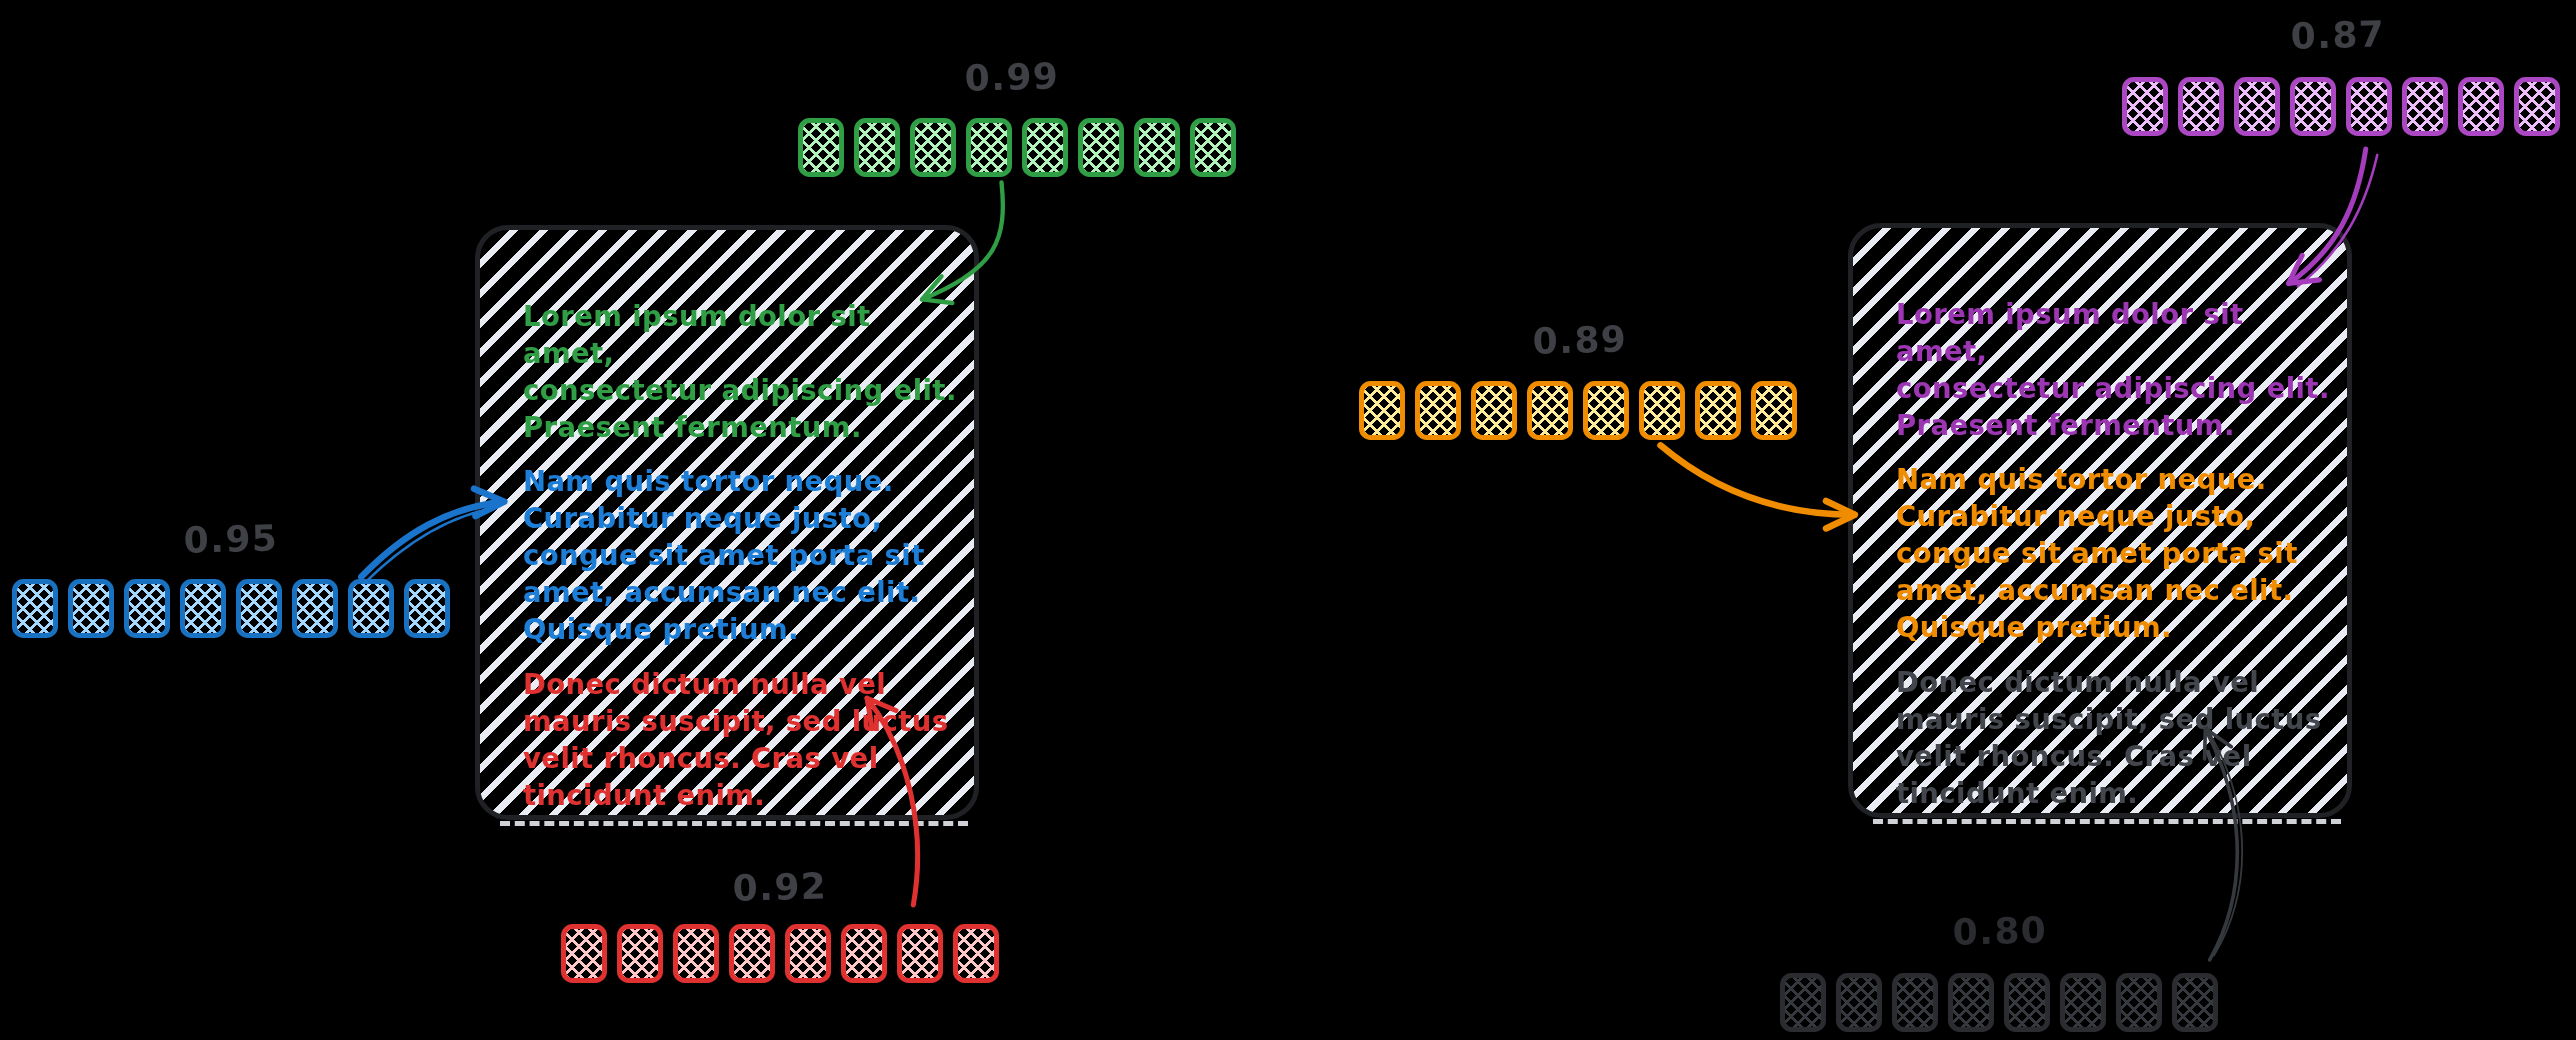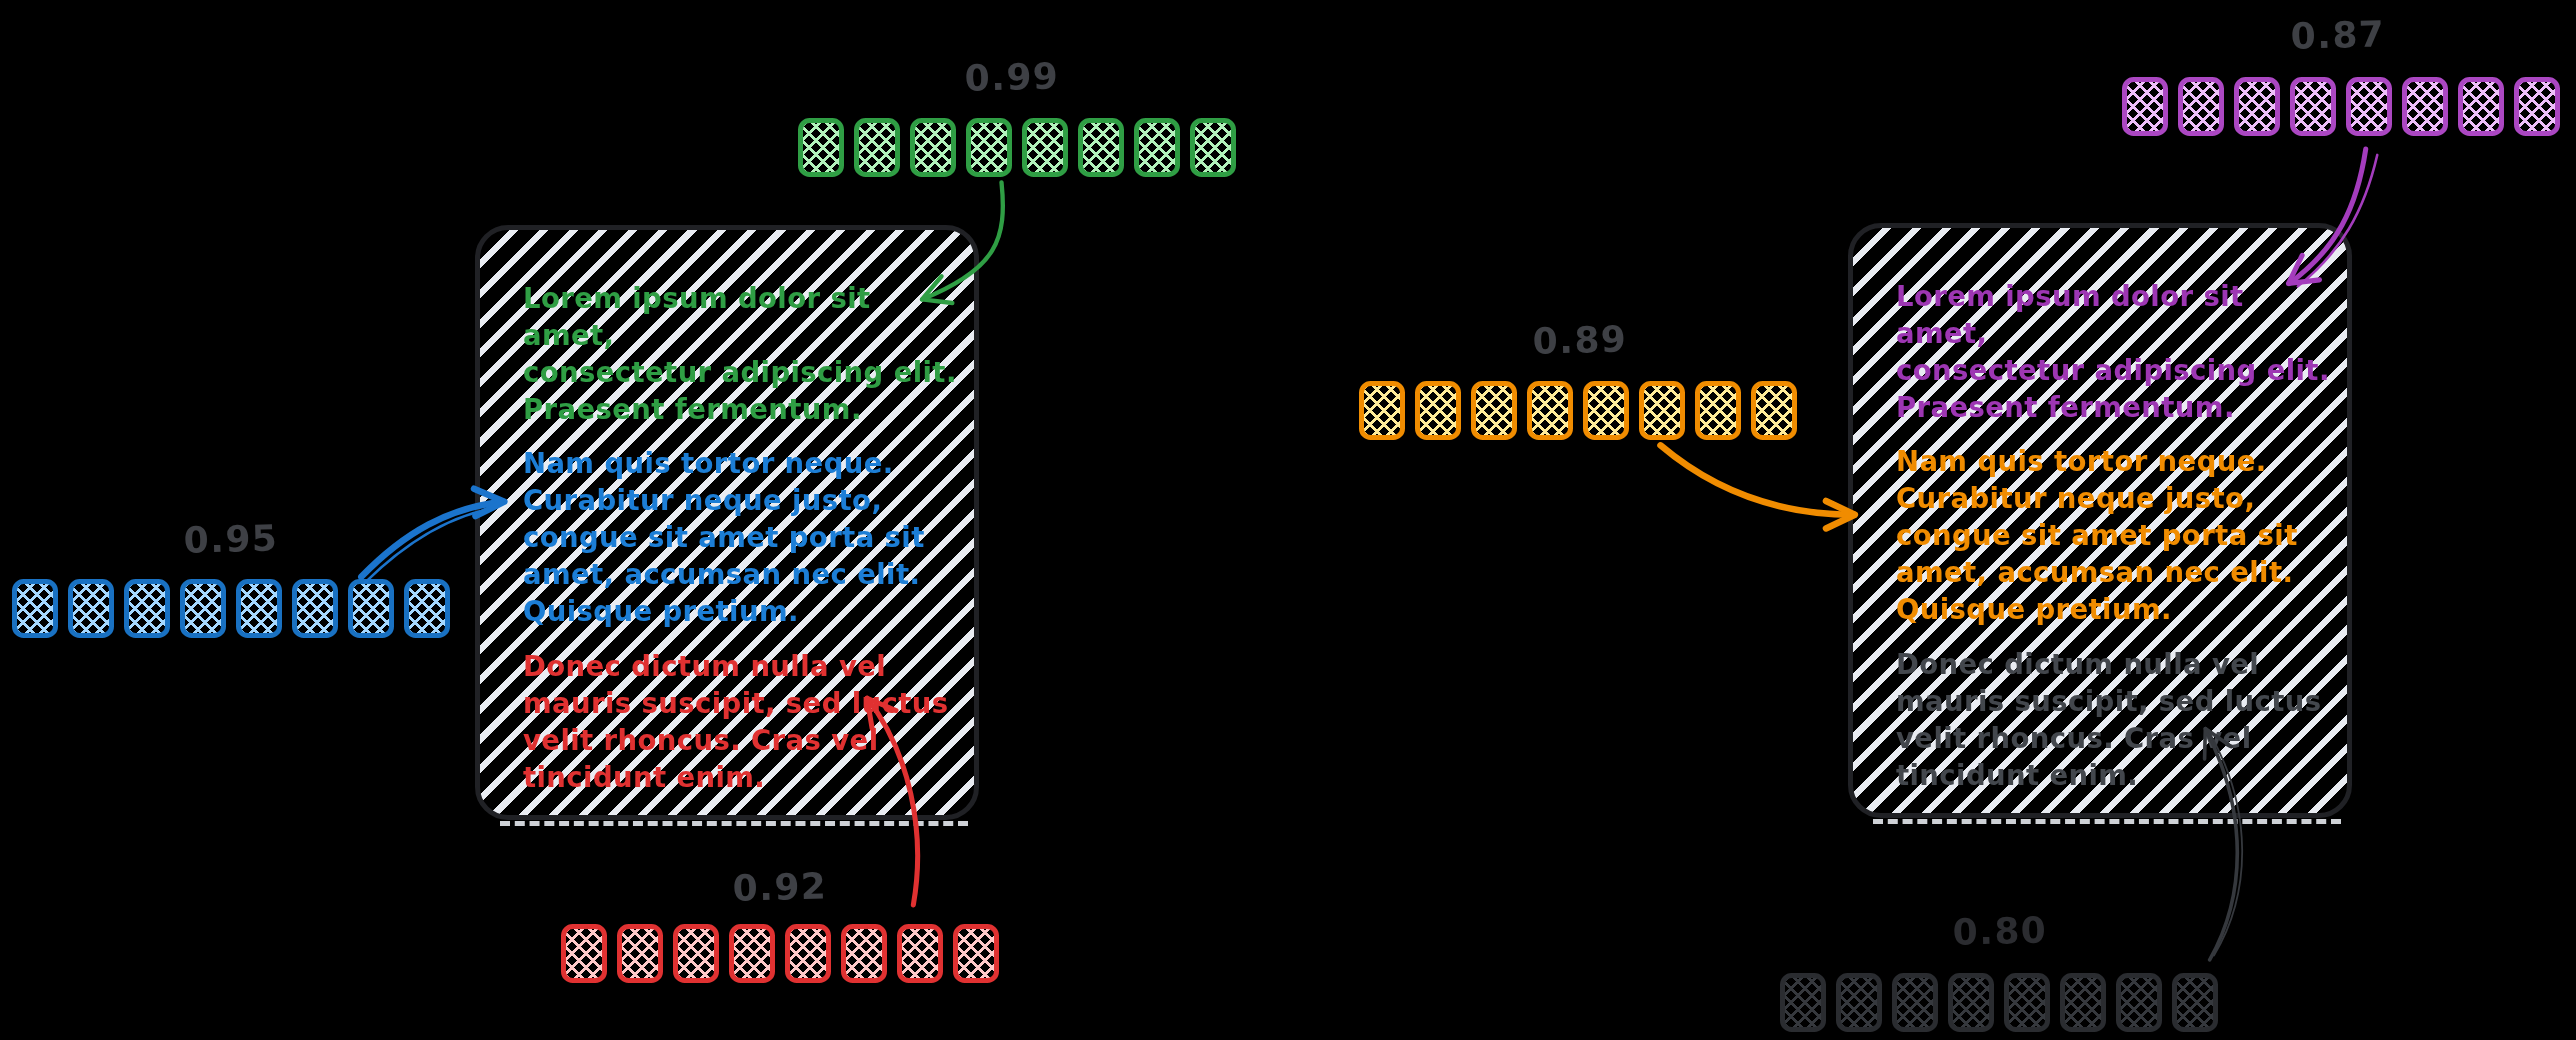"Lorem ipsum dolor sit amet," .doc-text { top: 50px -> 68px }
